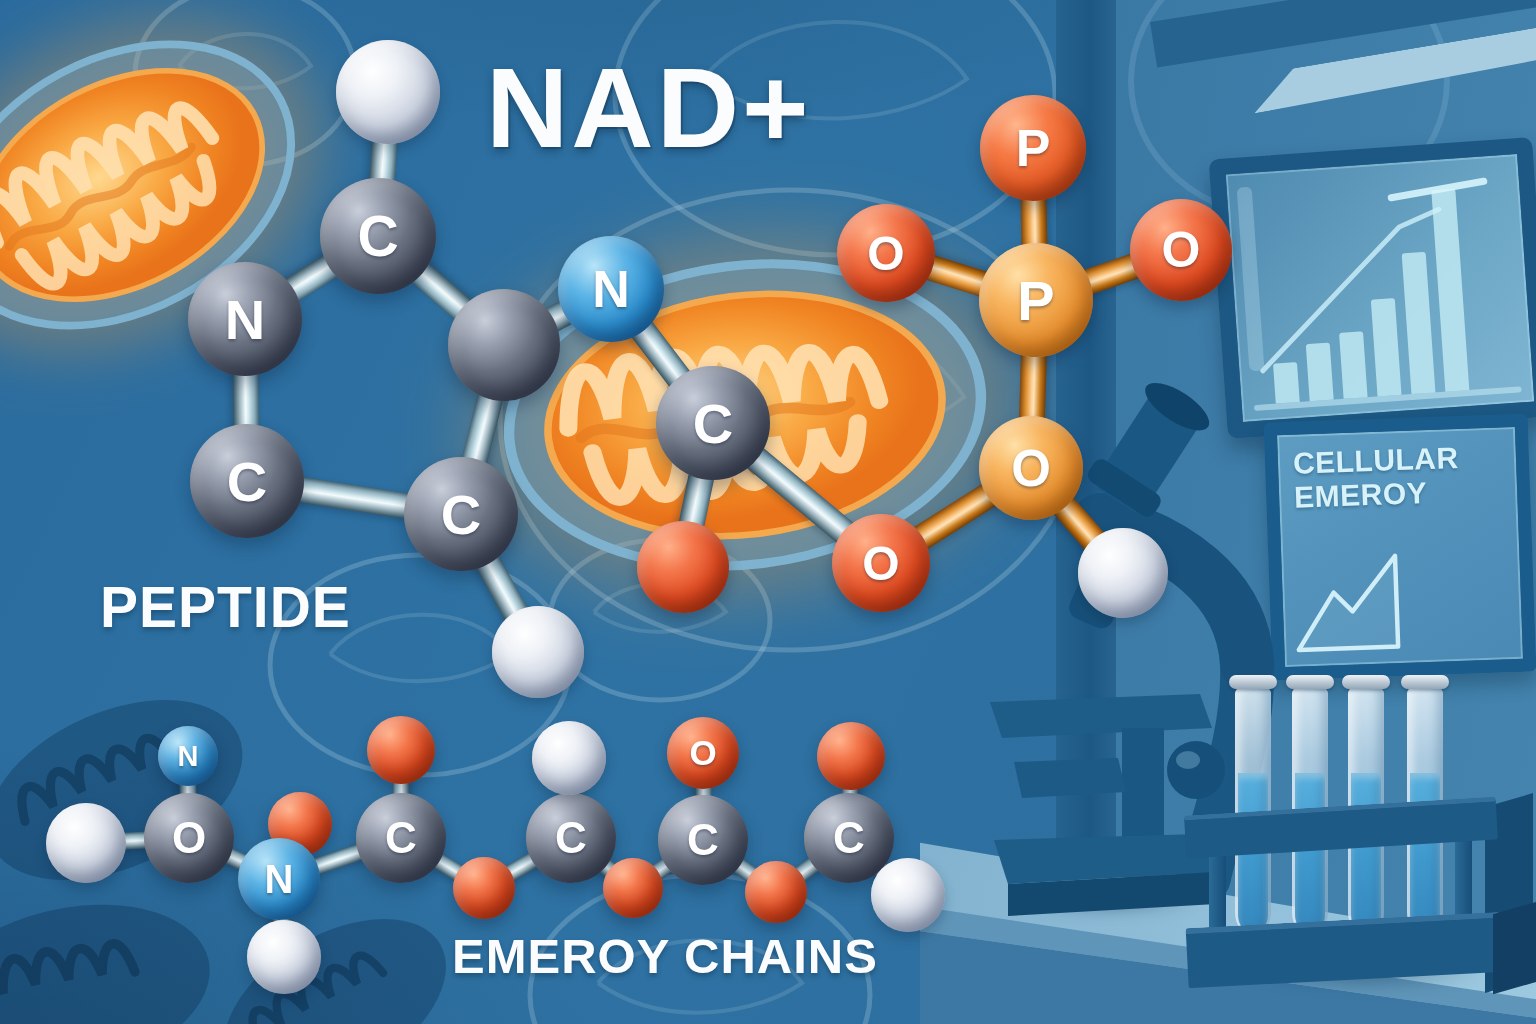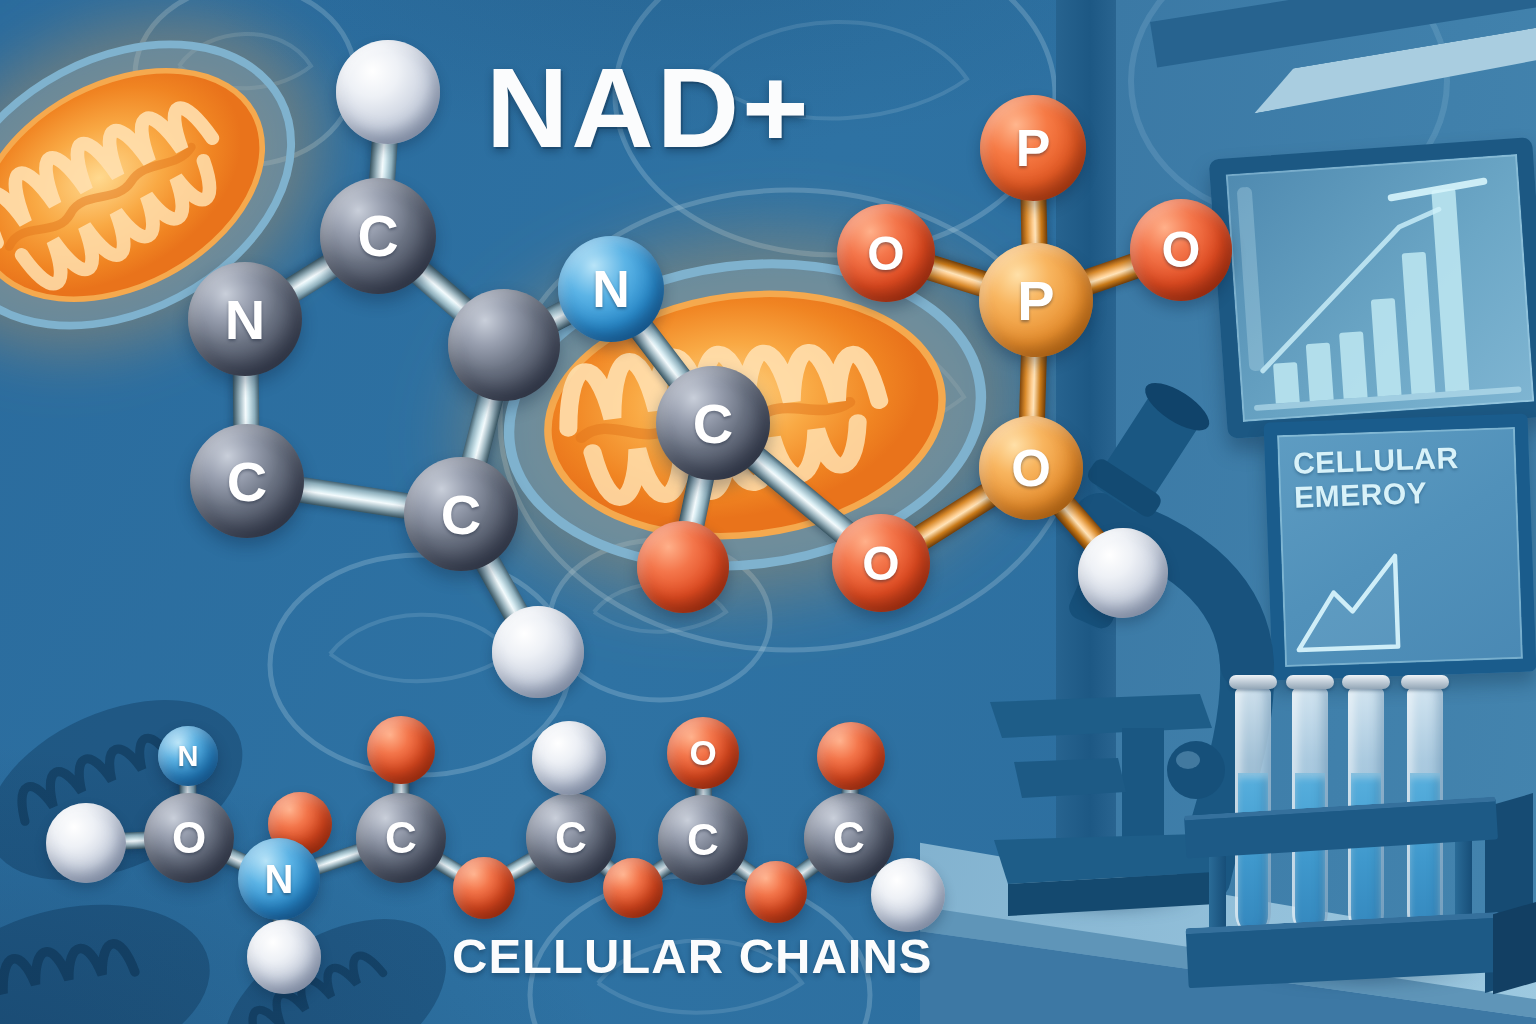"PEPTIDE" div { html: none -> <div>PEPTIDE</div> }
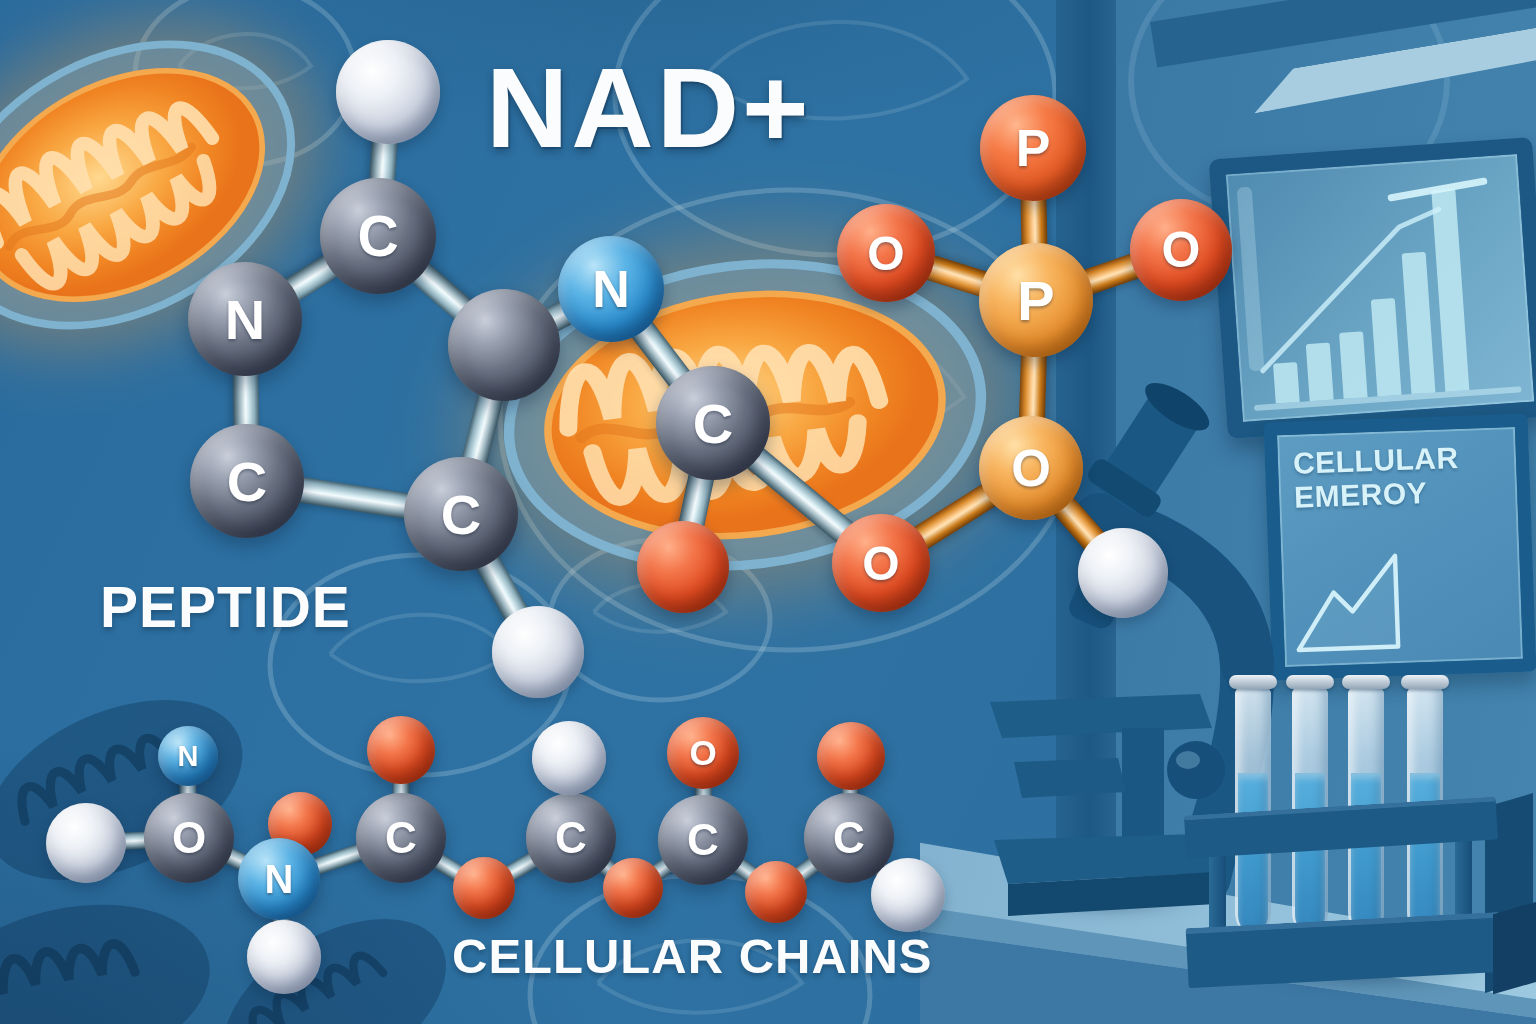"CELLULAR CHAINS" div.txt { text: CELLULAR -> EMEROY }
